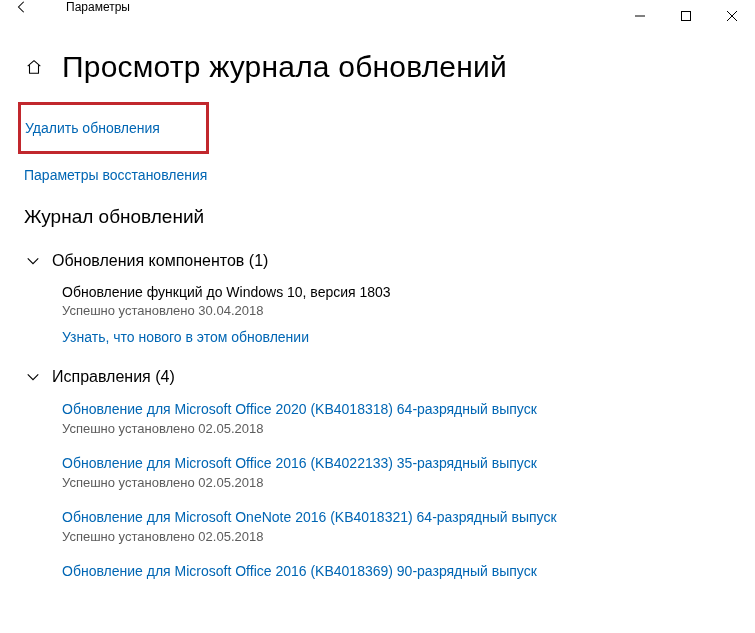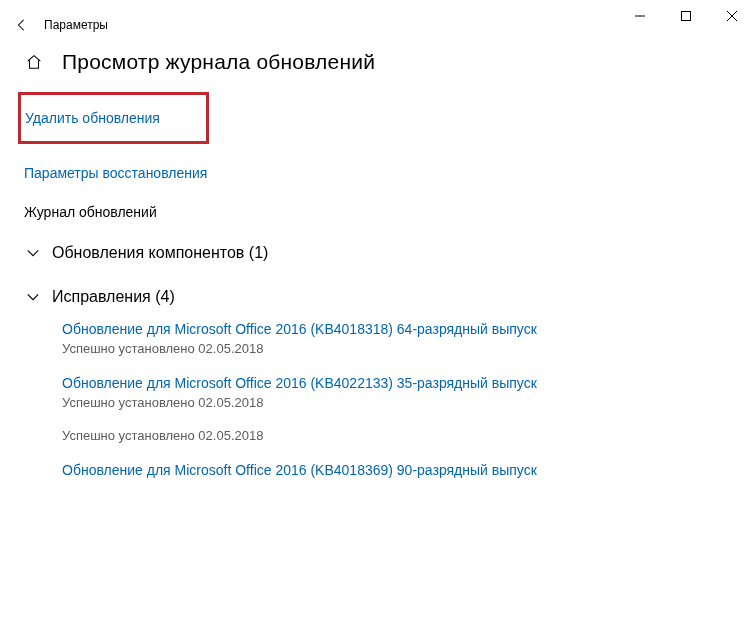"Параметры" .titlebar { align-items: flex-end -> flex-start; gap: none -> 22px }
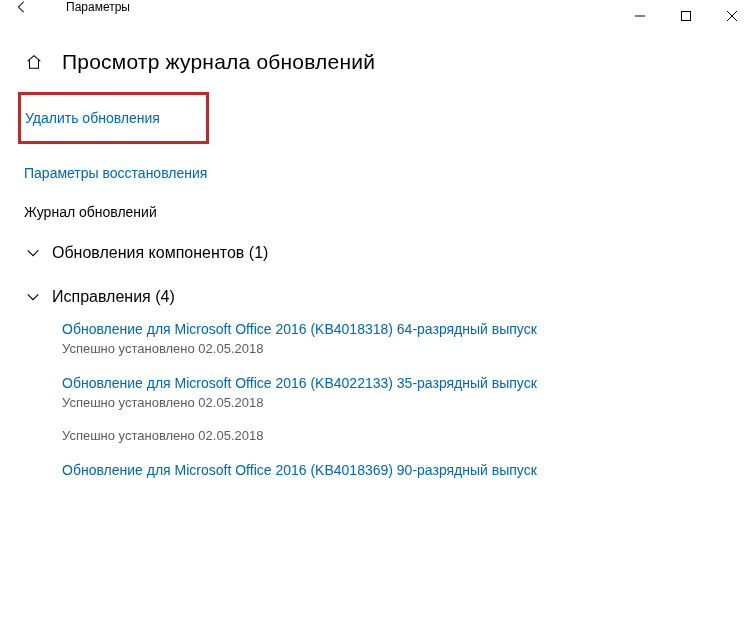"Просмотр журнала обновлений" h1 { font-size: 21px -> 30px }
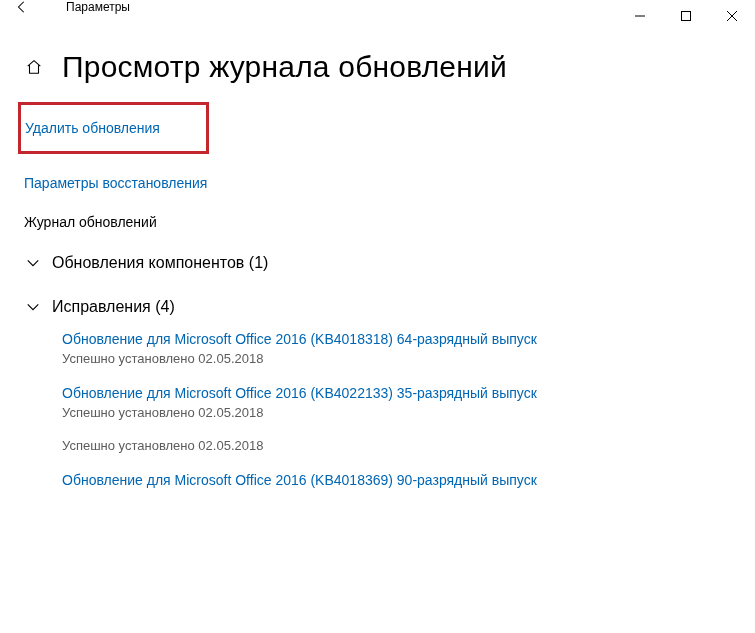"Параметры восстановления" .link-block { margin-top: 20px -> 12px }
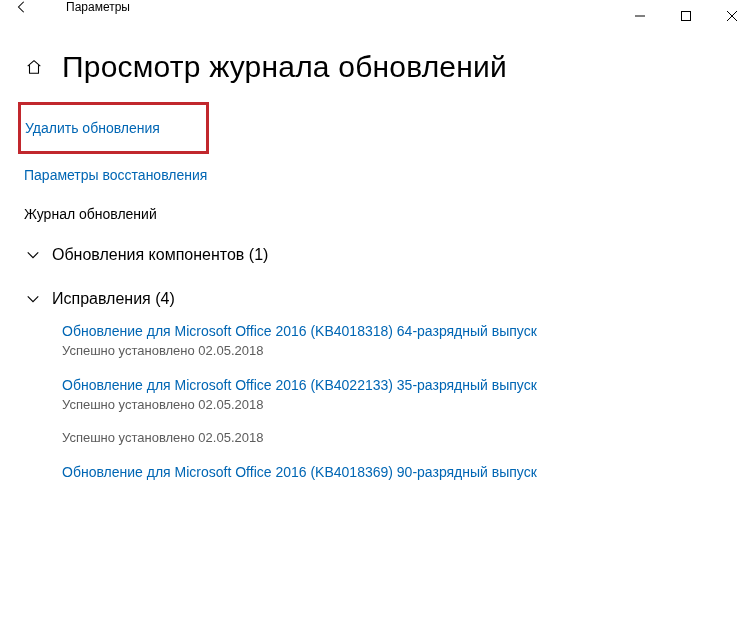"Журнал обновлений" h2 { font-size: 14px -> 19px }
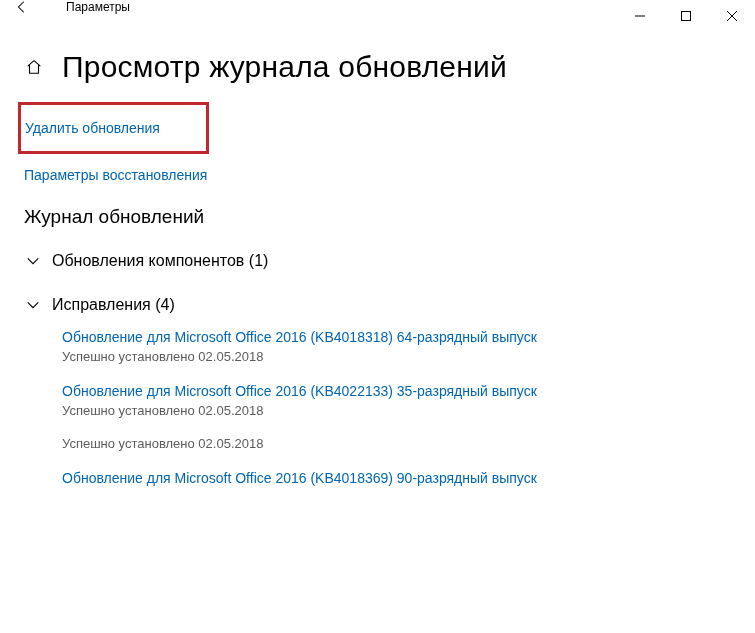"Обновление функций до Windows 10," div.group-body { html: none -> <div> <div> <div>Обновление функций до Windows 10, версия 1803</div> <div>Успешно установлено 30.04.2018</div> <div> <span>Узнать, что нового в этом обновлении</span> </div> </div> </div> }
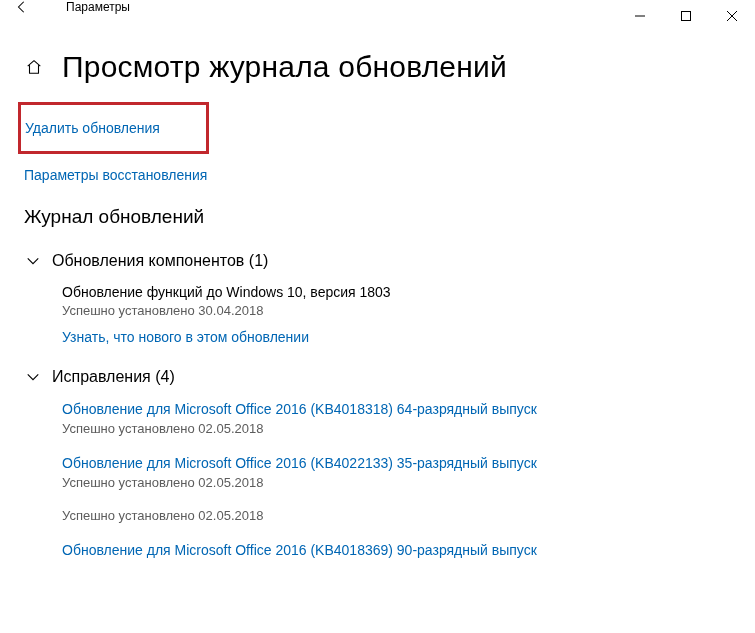"Обновление для Microsoft Office 2016 (KB4018318)" div.entry-title { text: 2016 -> 2020 }
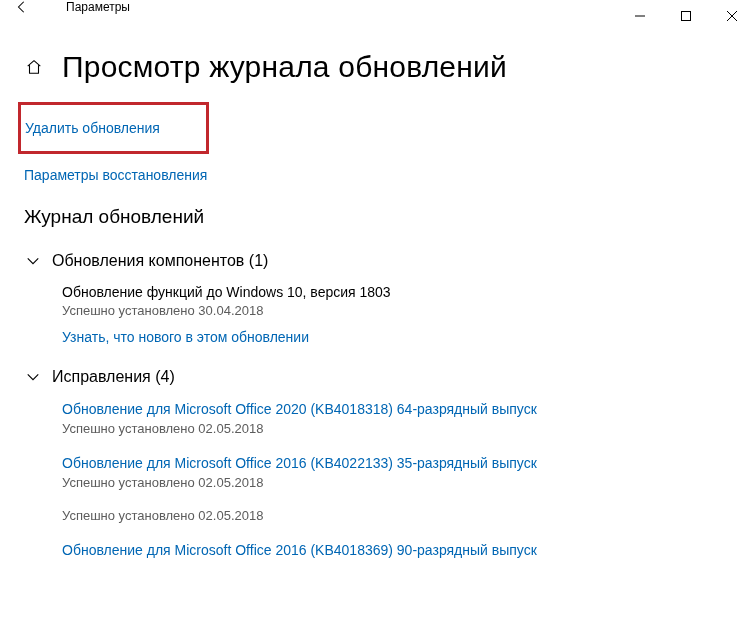"Обновление для Microsoft OneNote 2016" div.entry-title { html: none -> <div>Обновление для Microsoft OneNote 2016 (KB4018321) 64-разрядный выпуск</div> }
